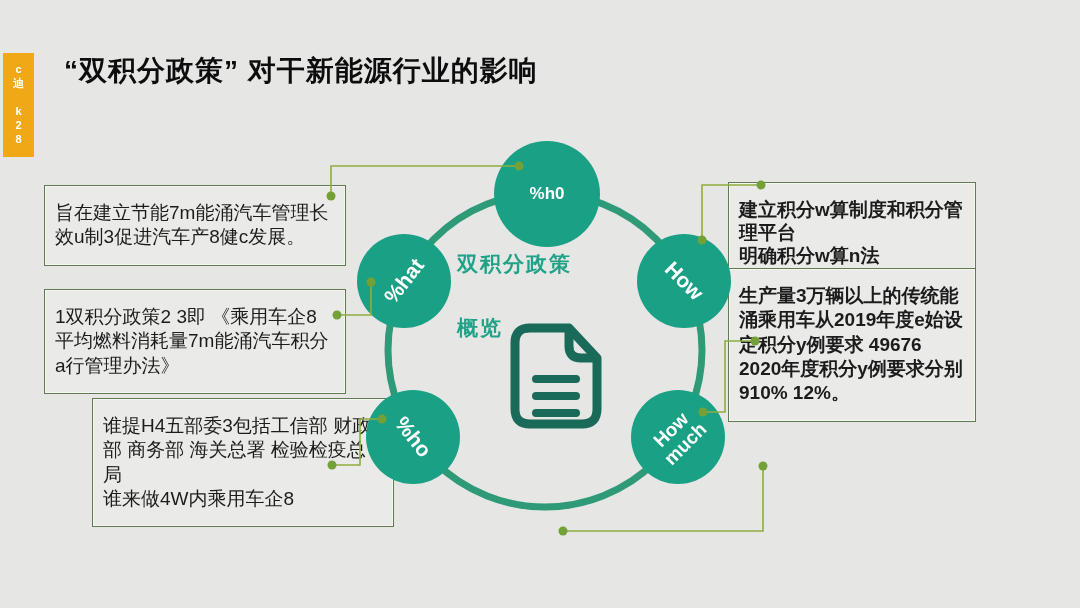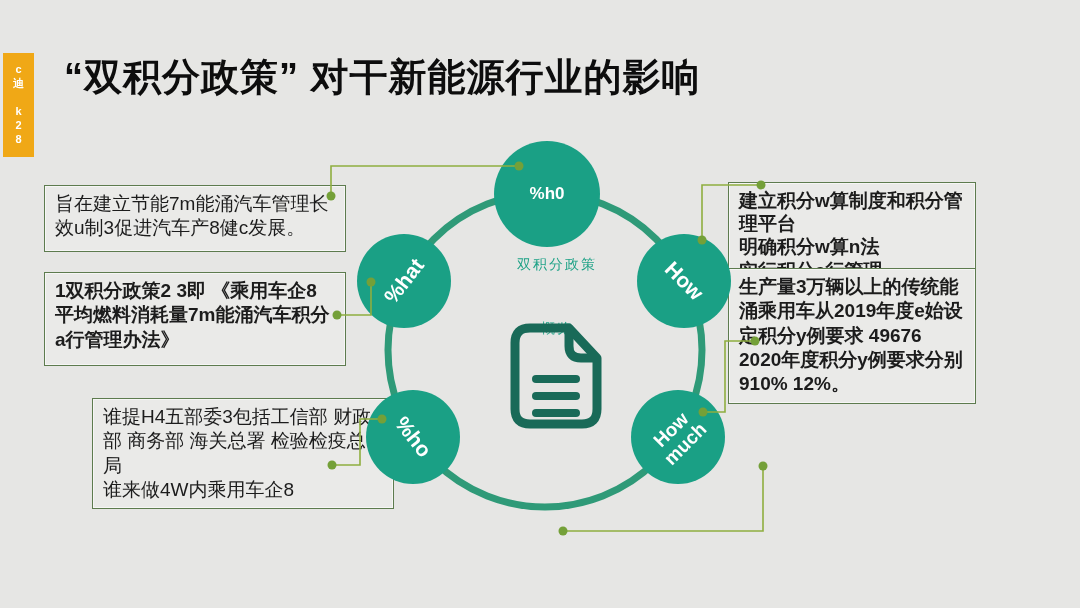"“双积分政策” 对干新能源行业的影响" .page-title { font-size: 38px -> 28px }
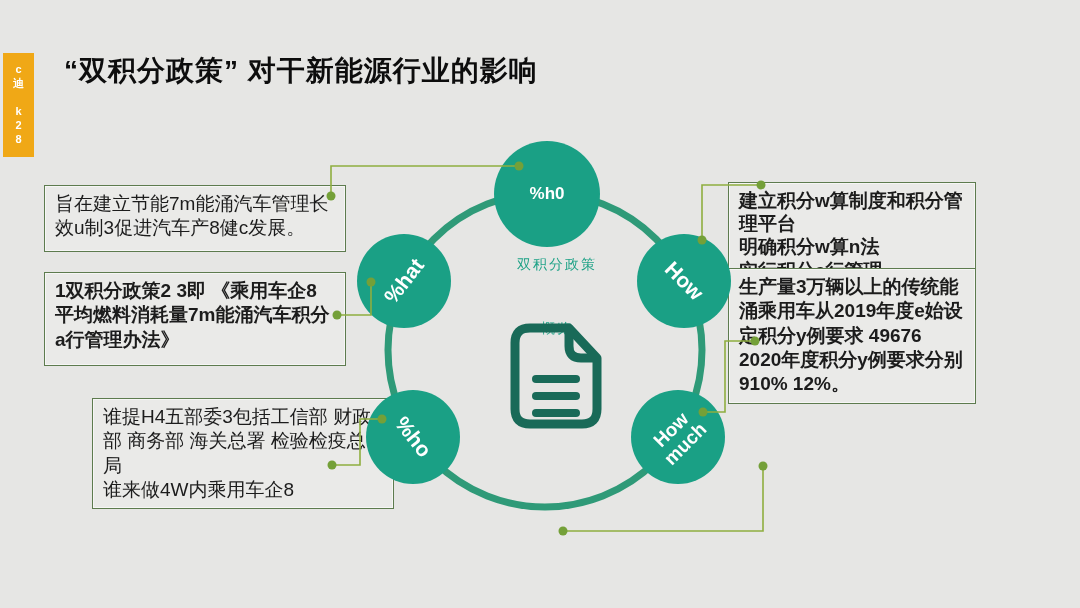"旨在建立节能7m能涌汽车管理长效u制3促进汽车产8健c发展。" .tbox { padding: 6px 10px -> 15px 10px }
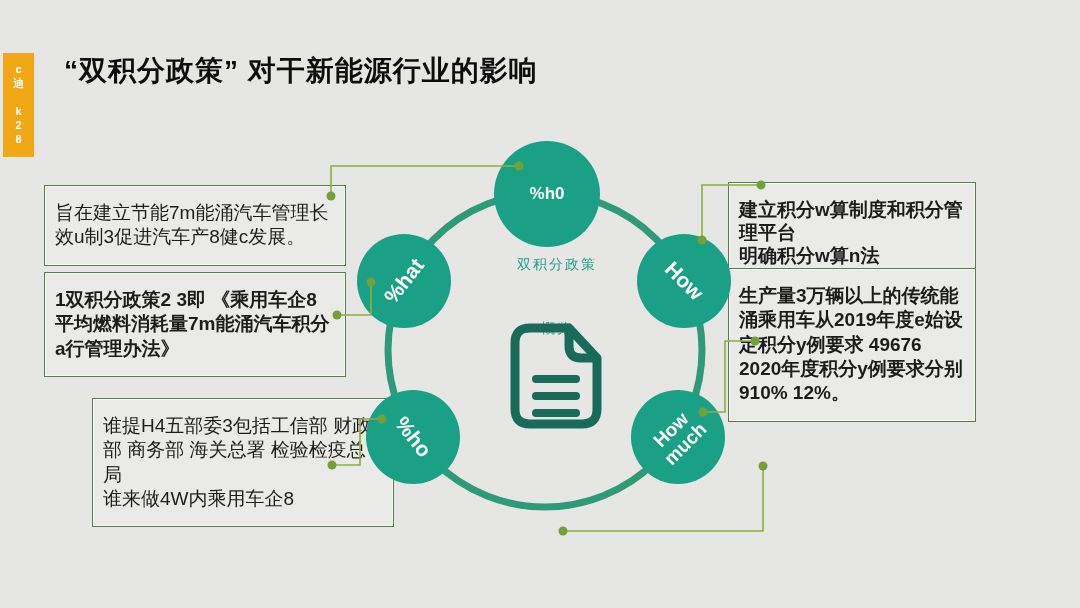"双积分政策" .center-title { font-size: 14px -> 21px; font-weight: 400 -> 700; text-align: center -> none }
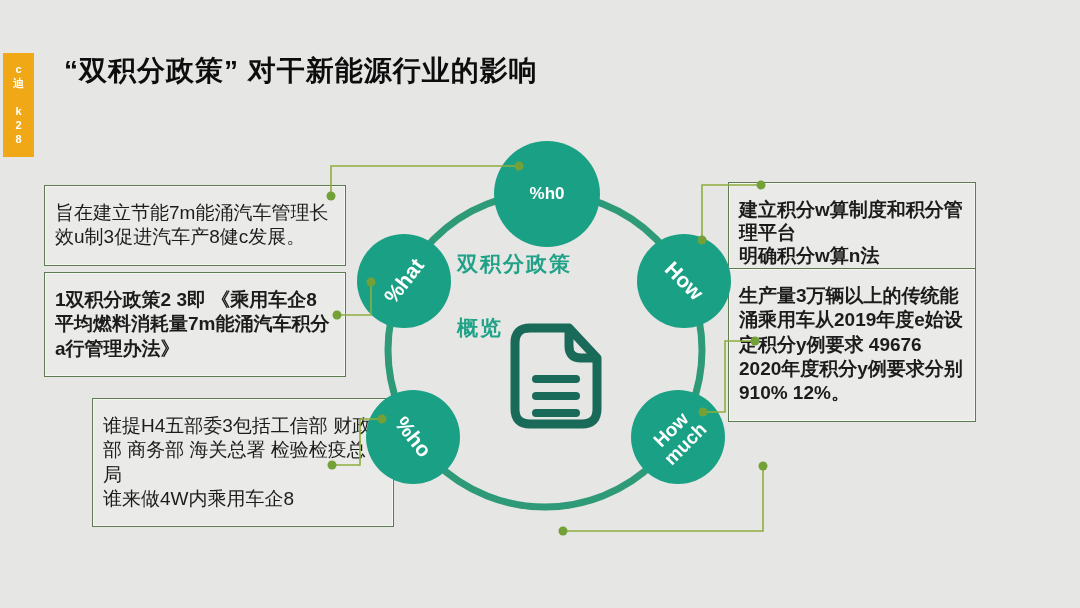"1双积分政策2 3即 《乘用车企8平均燃料消耗量7m能涌汽车积分a行管理办法》" #box-l2 { font-weight: bold -> none; top: 272px -> 289px }
